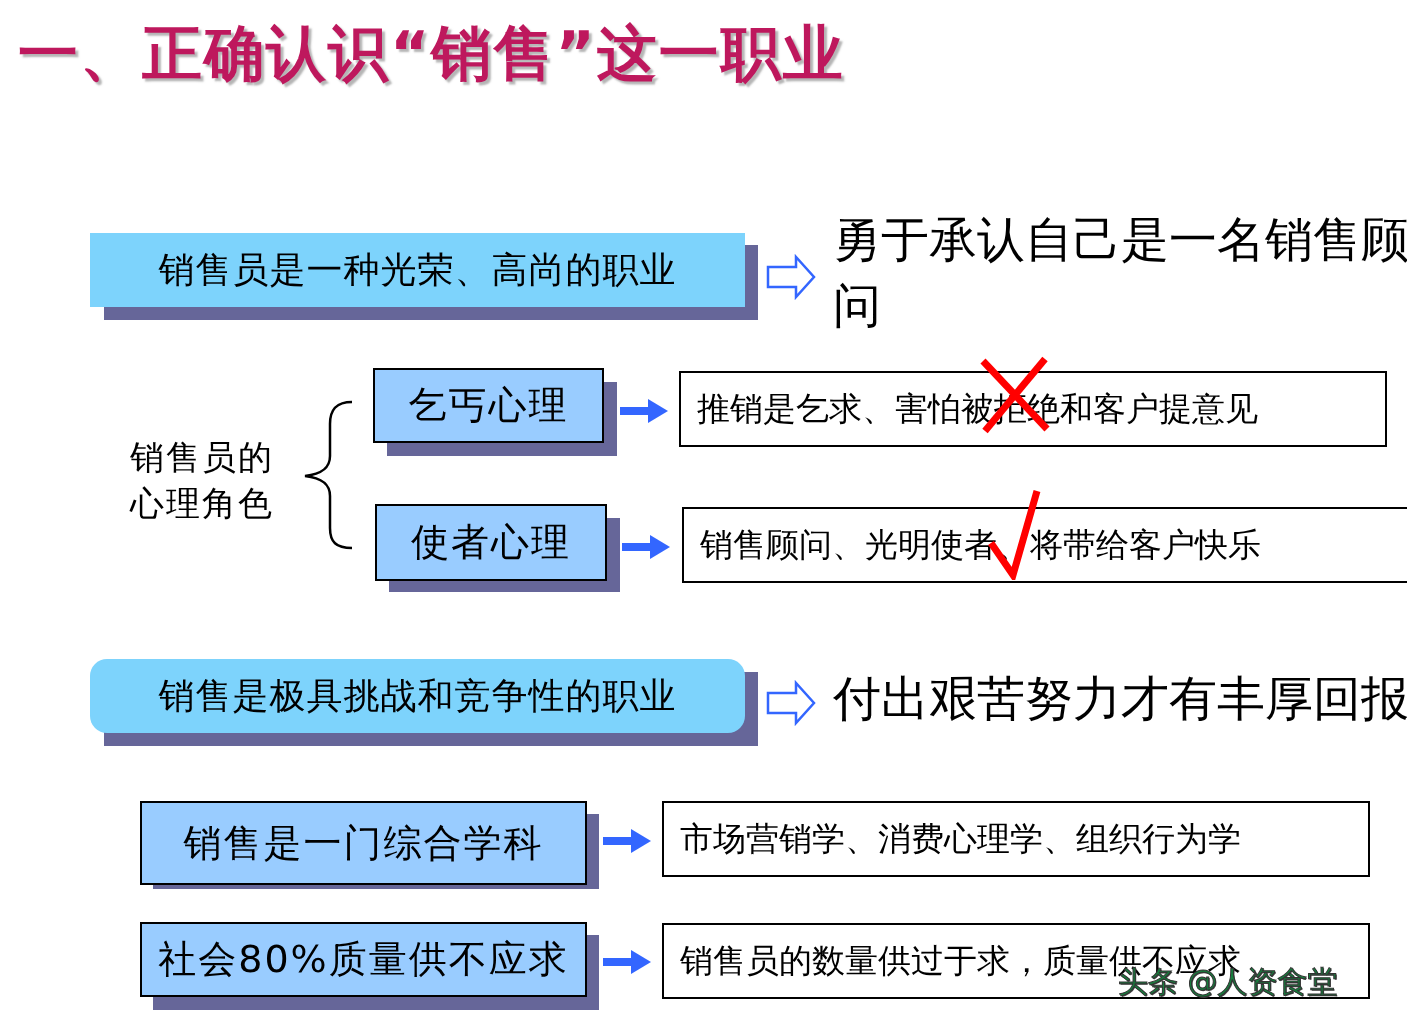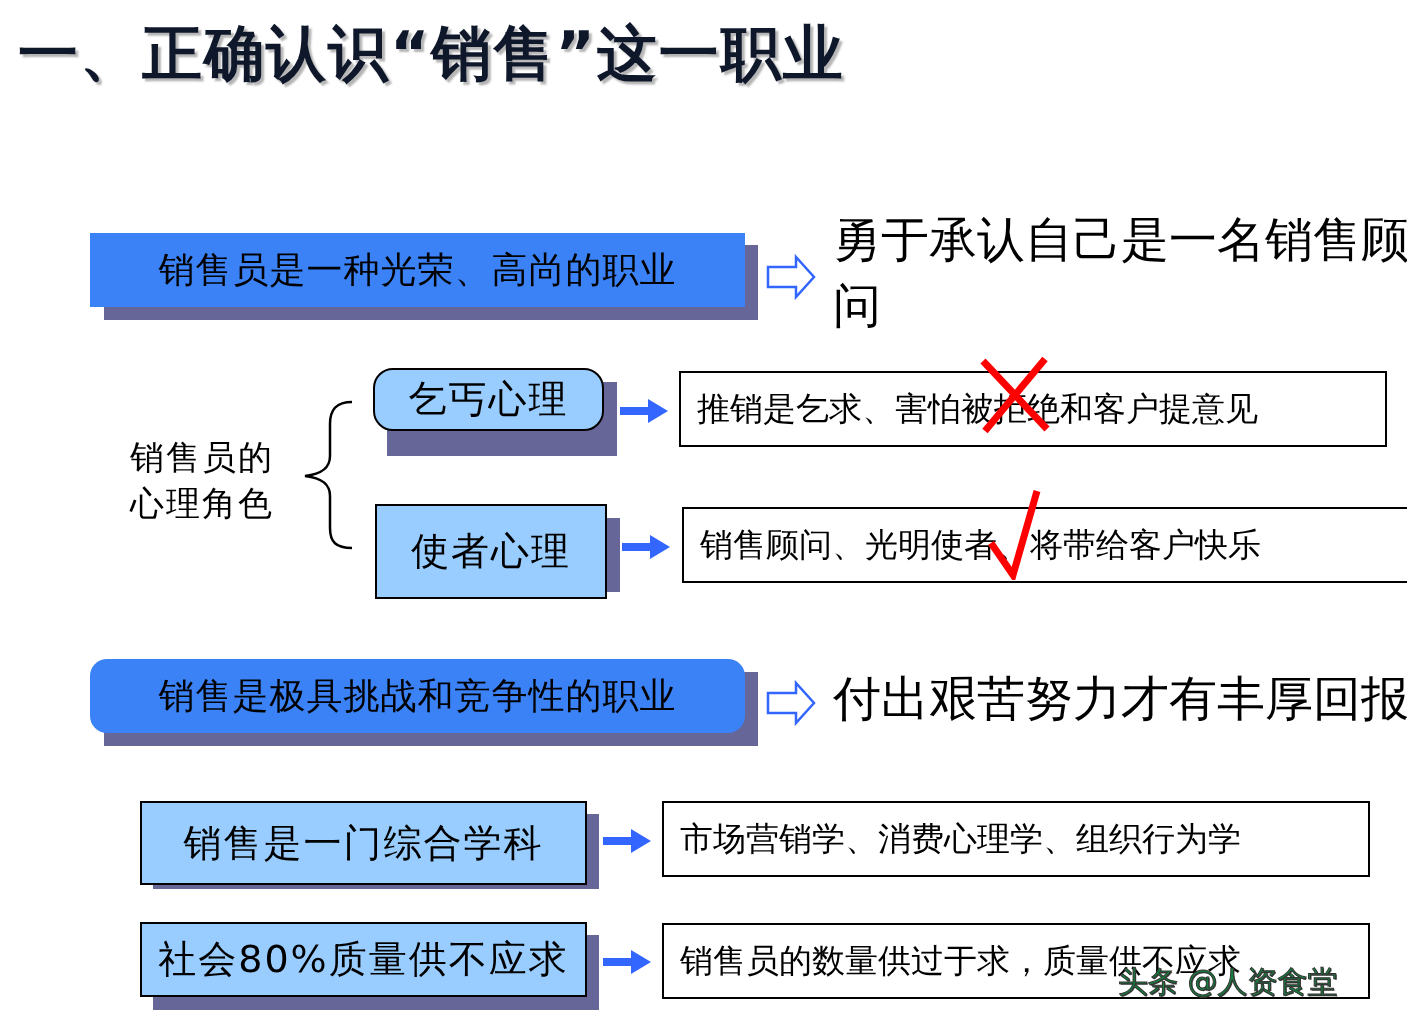"一、正确认识“销售”这一职业" .title { color: #0f172a -> #be185d }
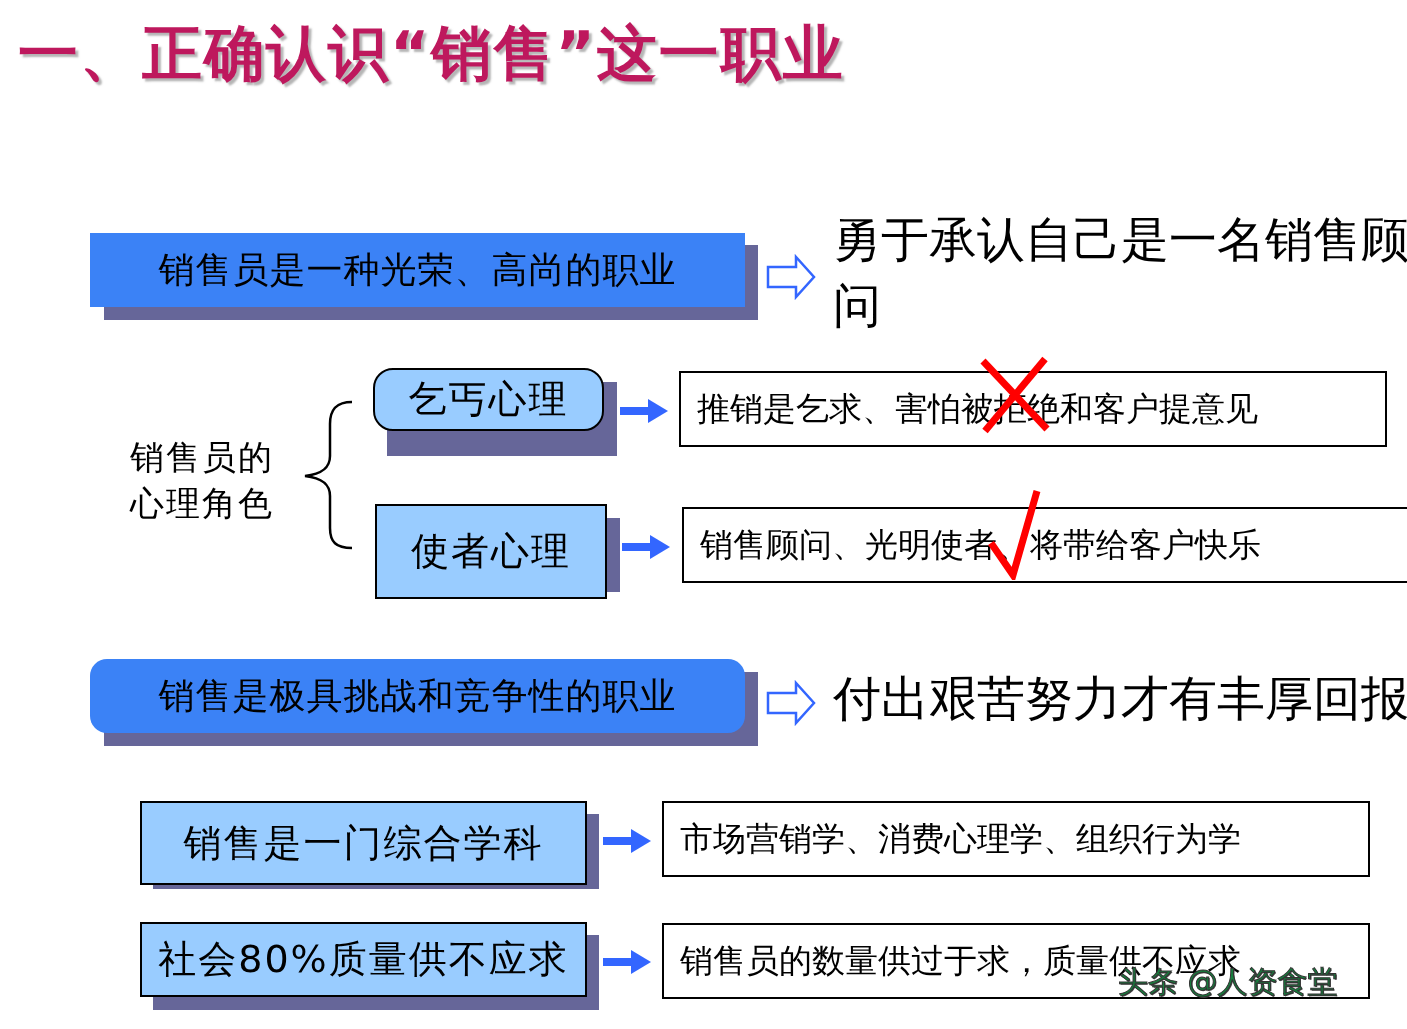"销售员是一种光荣、高尚的职业" .ybox { background: #3b82f6 -> #7dd3fc }
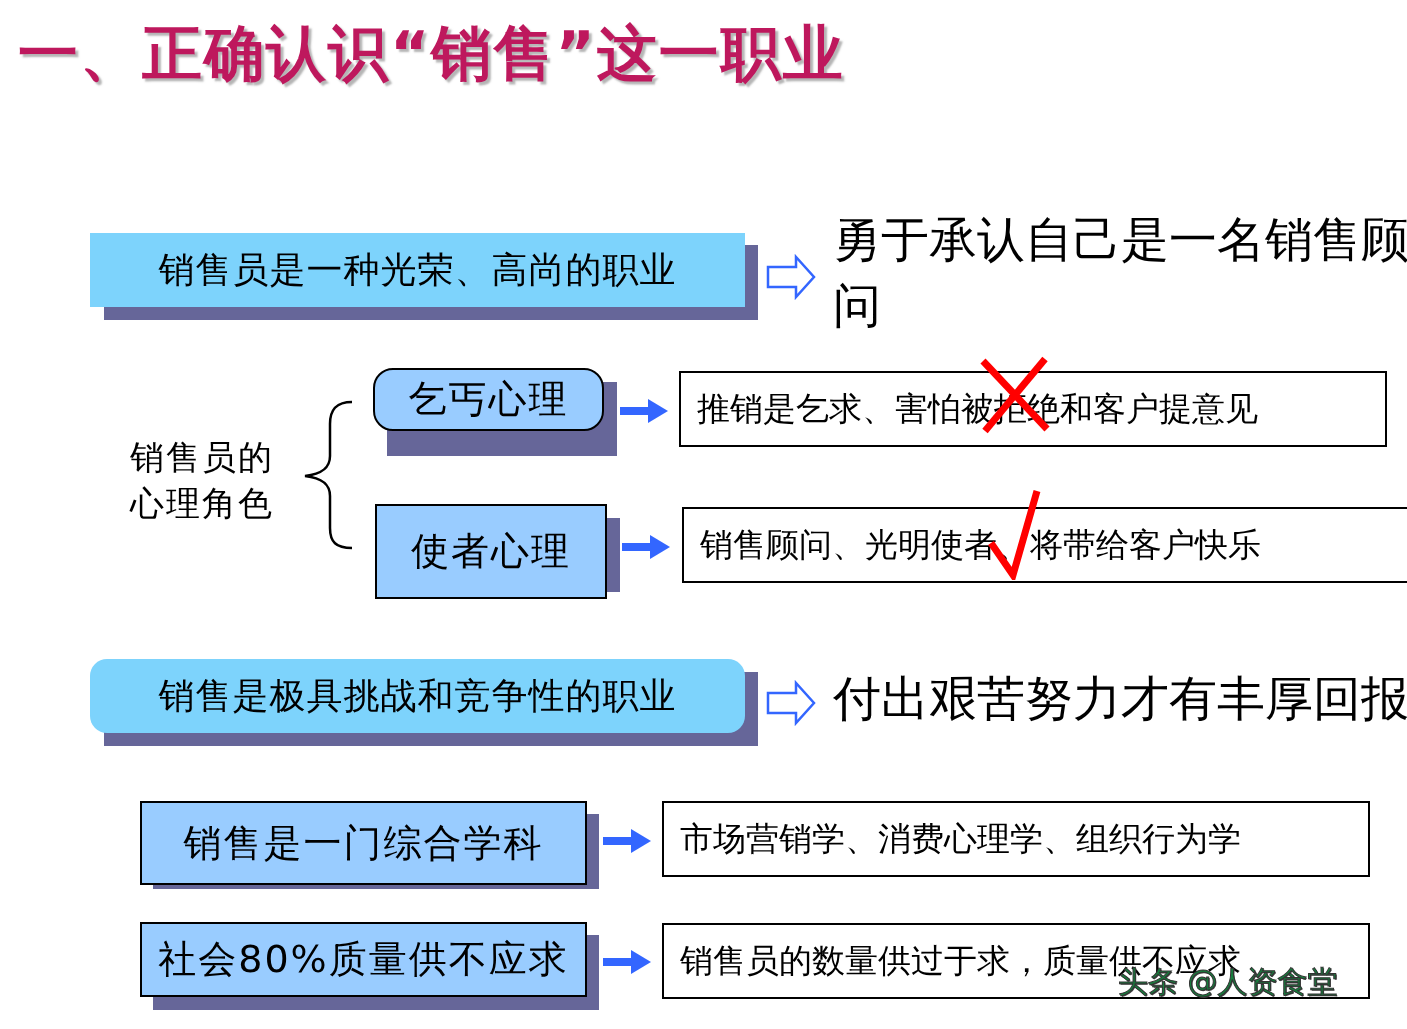"乞丐心理" div.abs { border-radius: 20px -> none; height: 63px -> 75px }
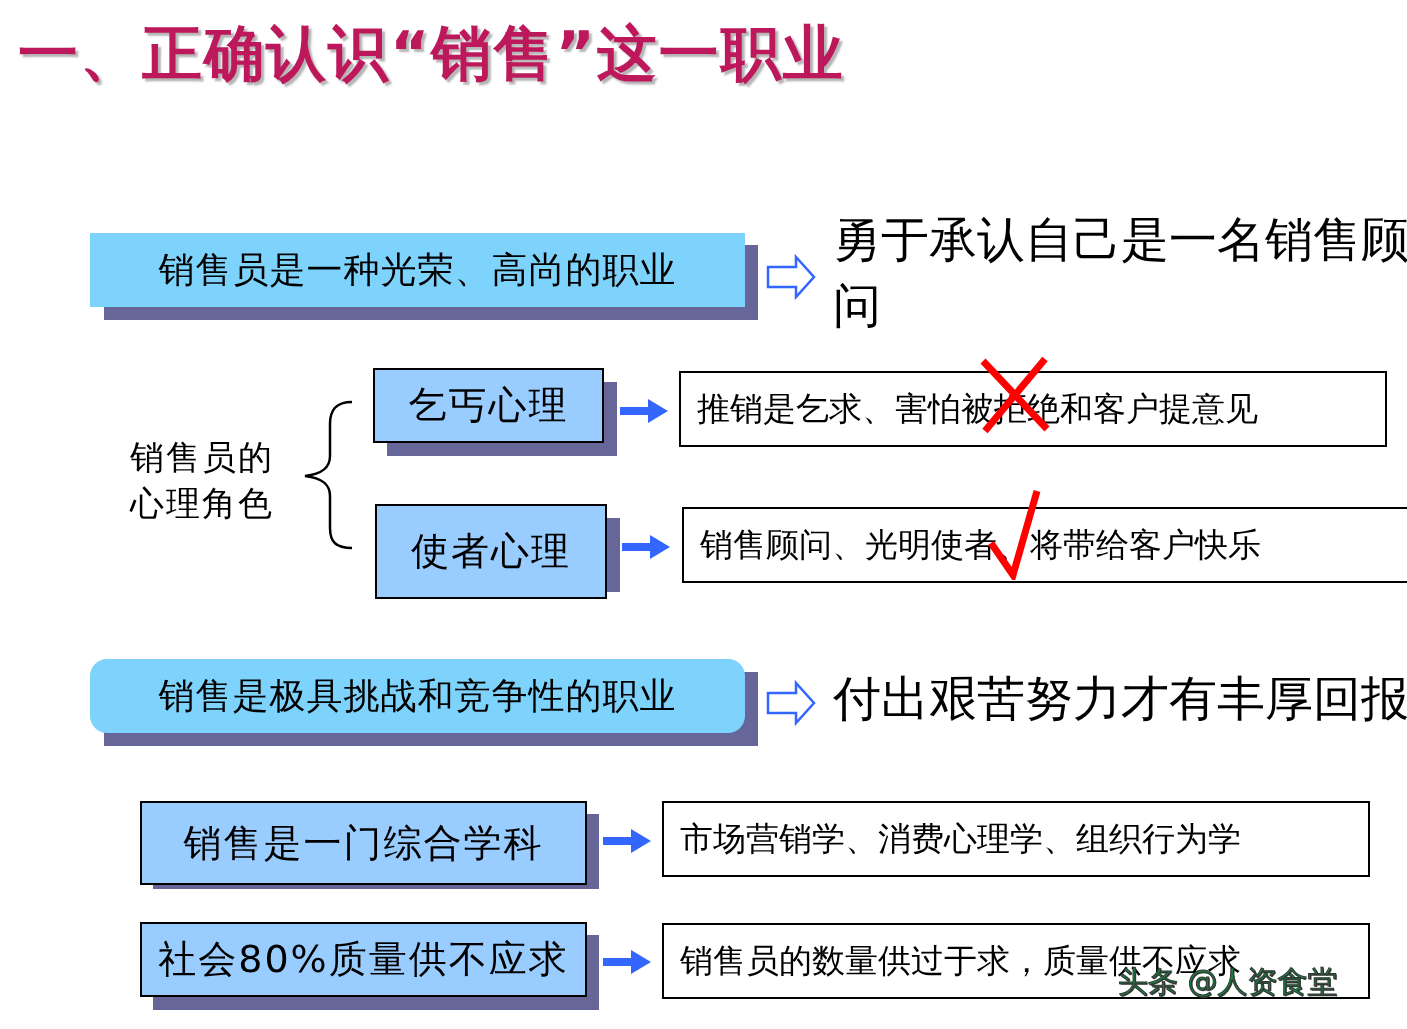"使者心理" div.abs { height: 95px -> 77px }
